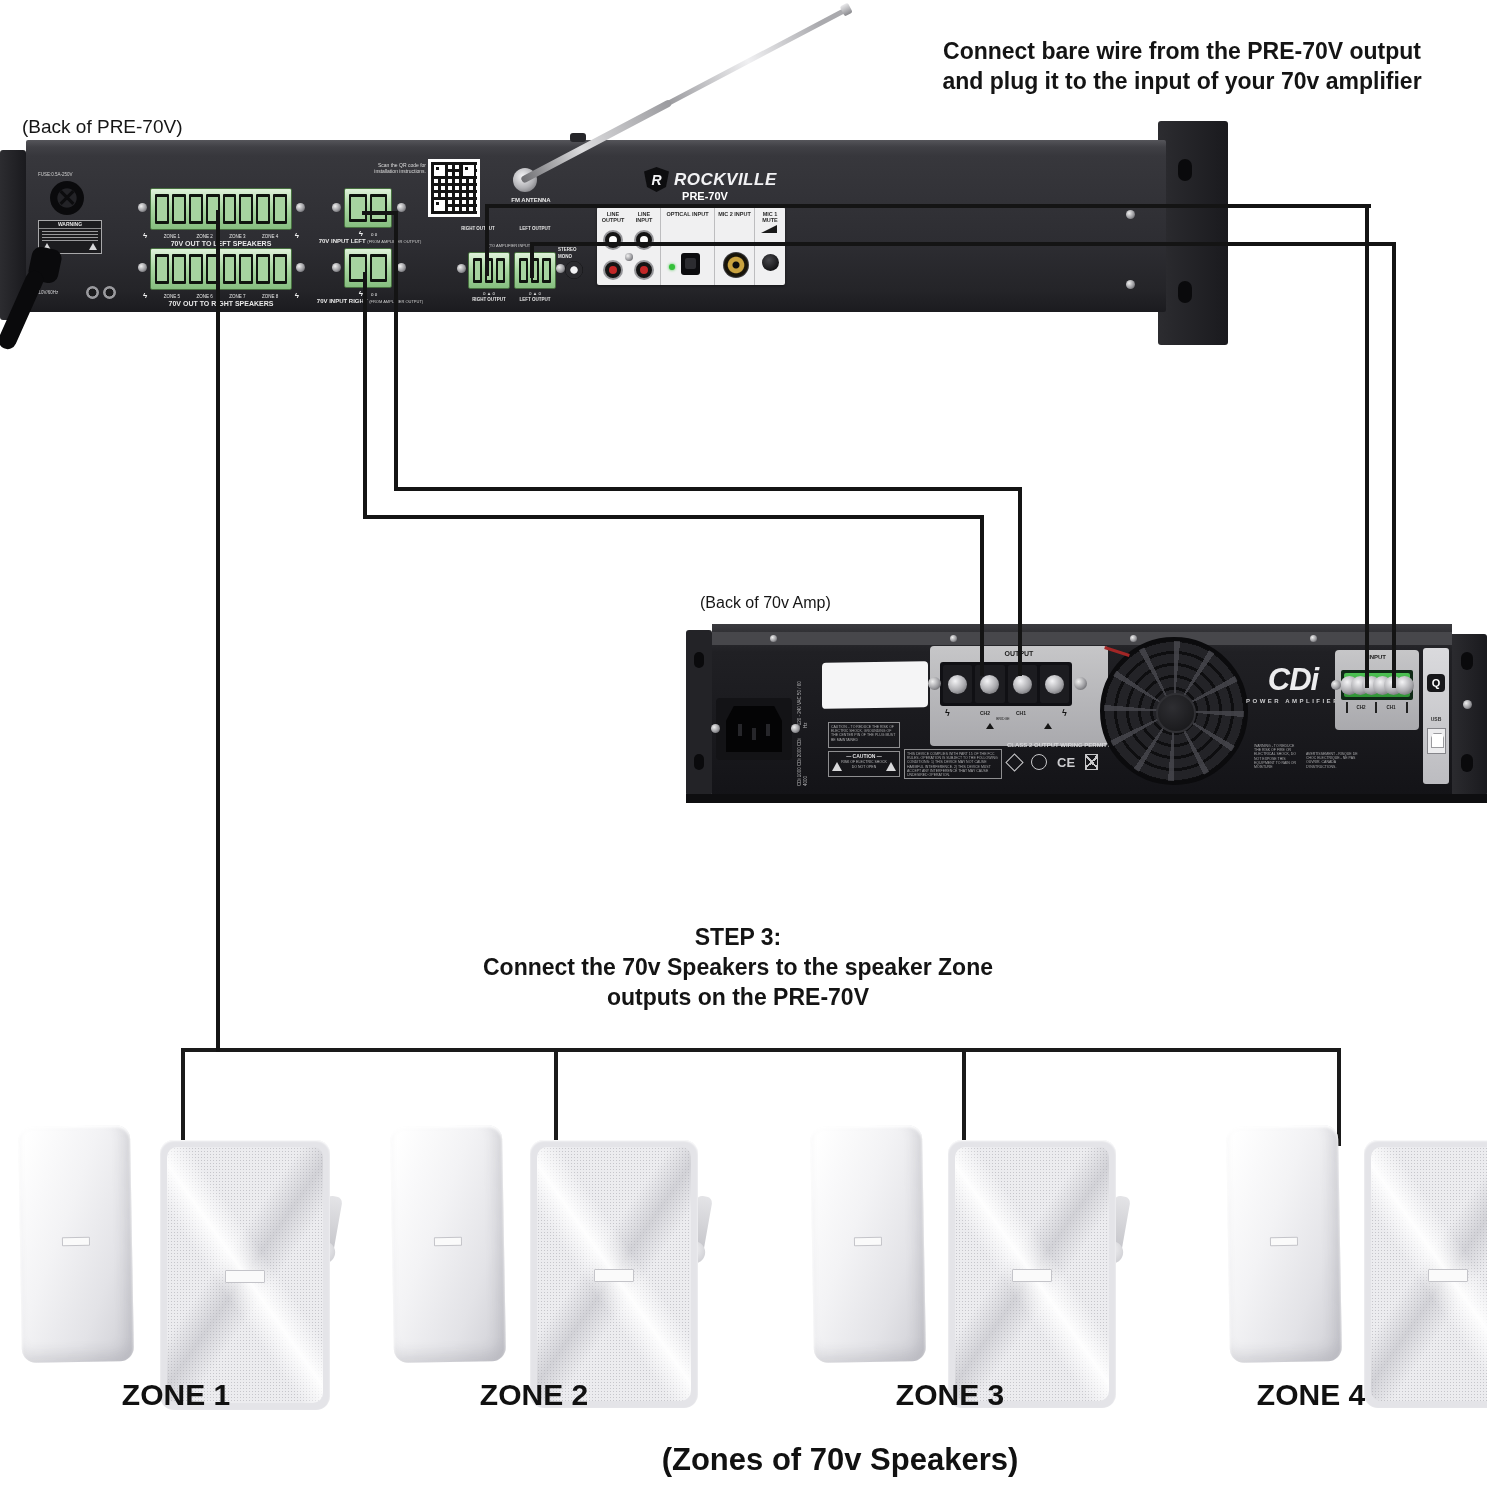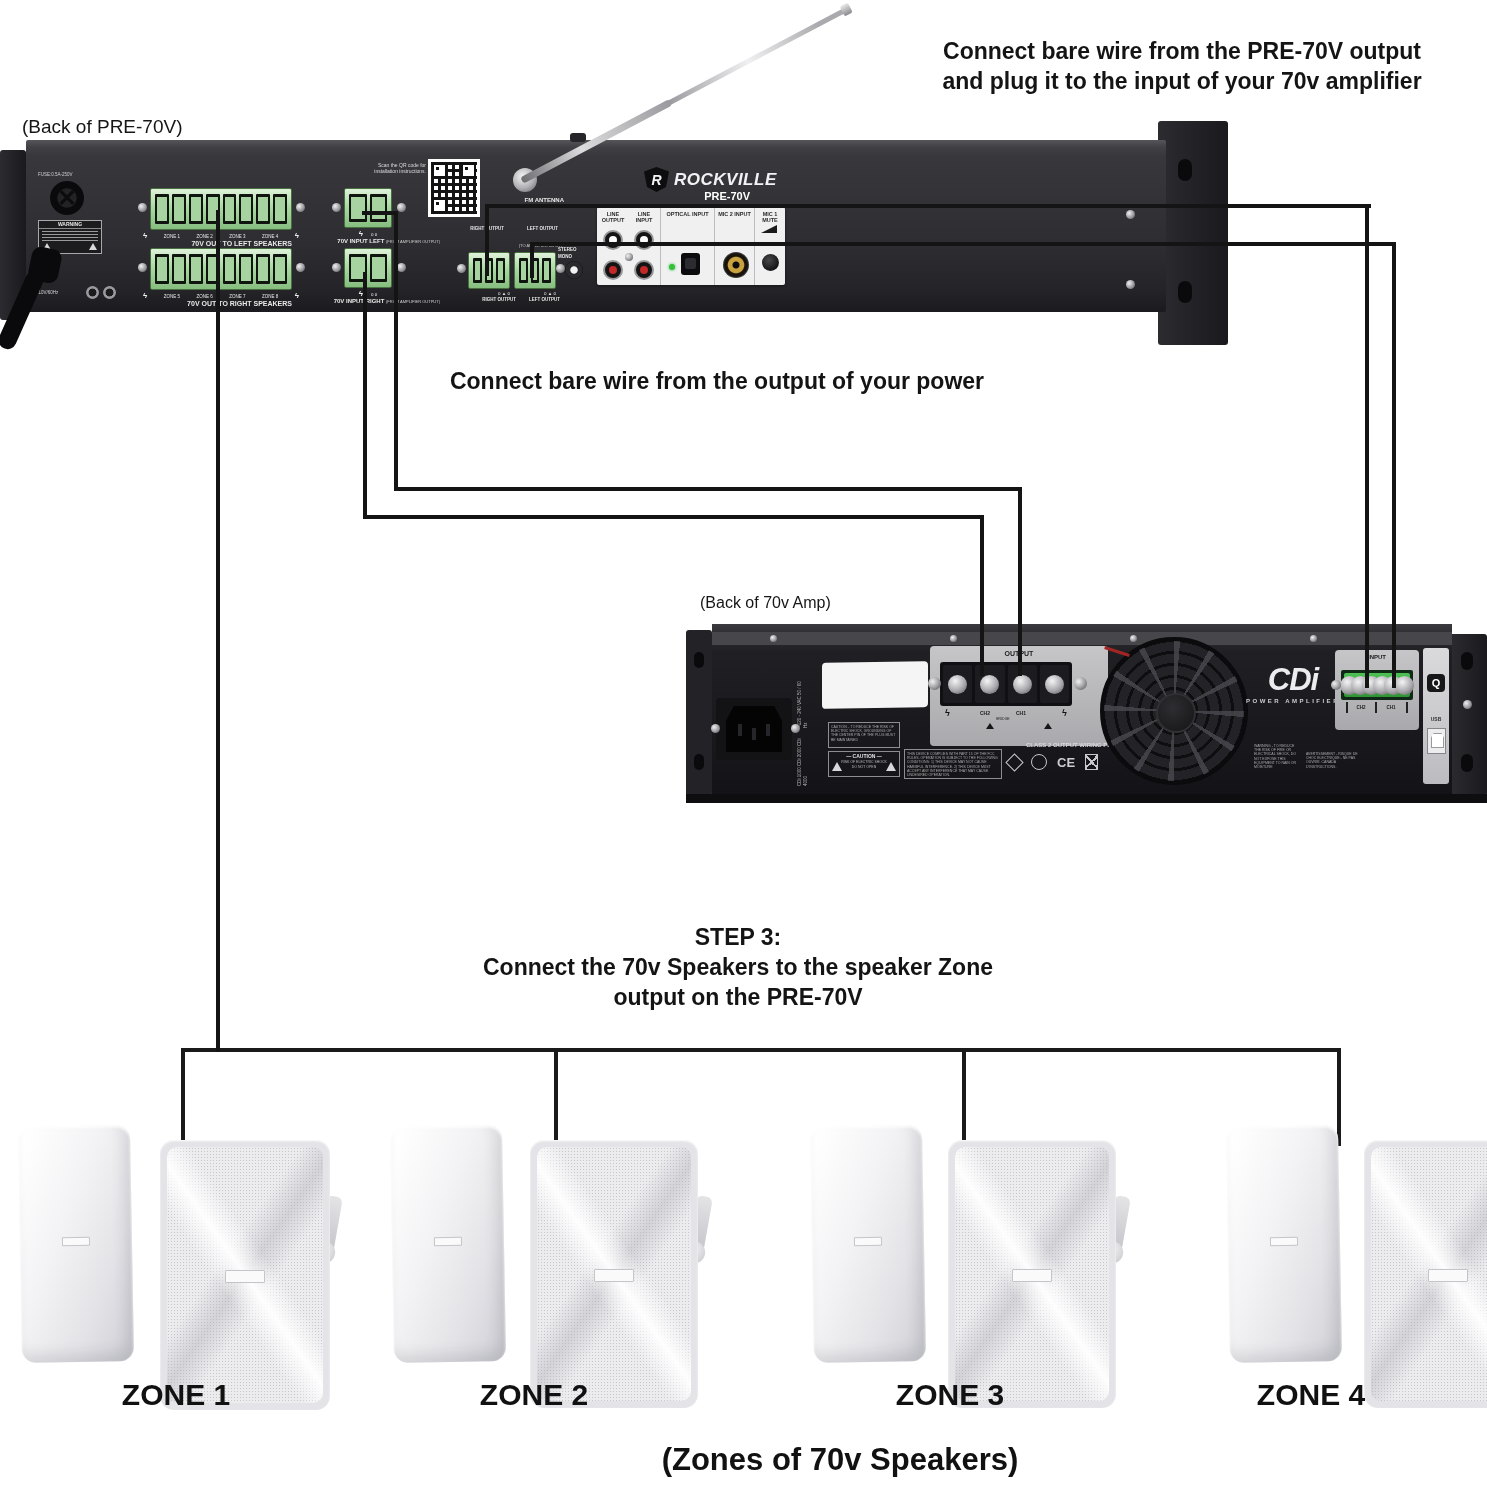"PRE-70V" .plabel { text-align: right -> center }
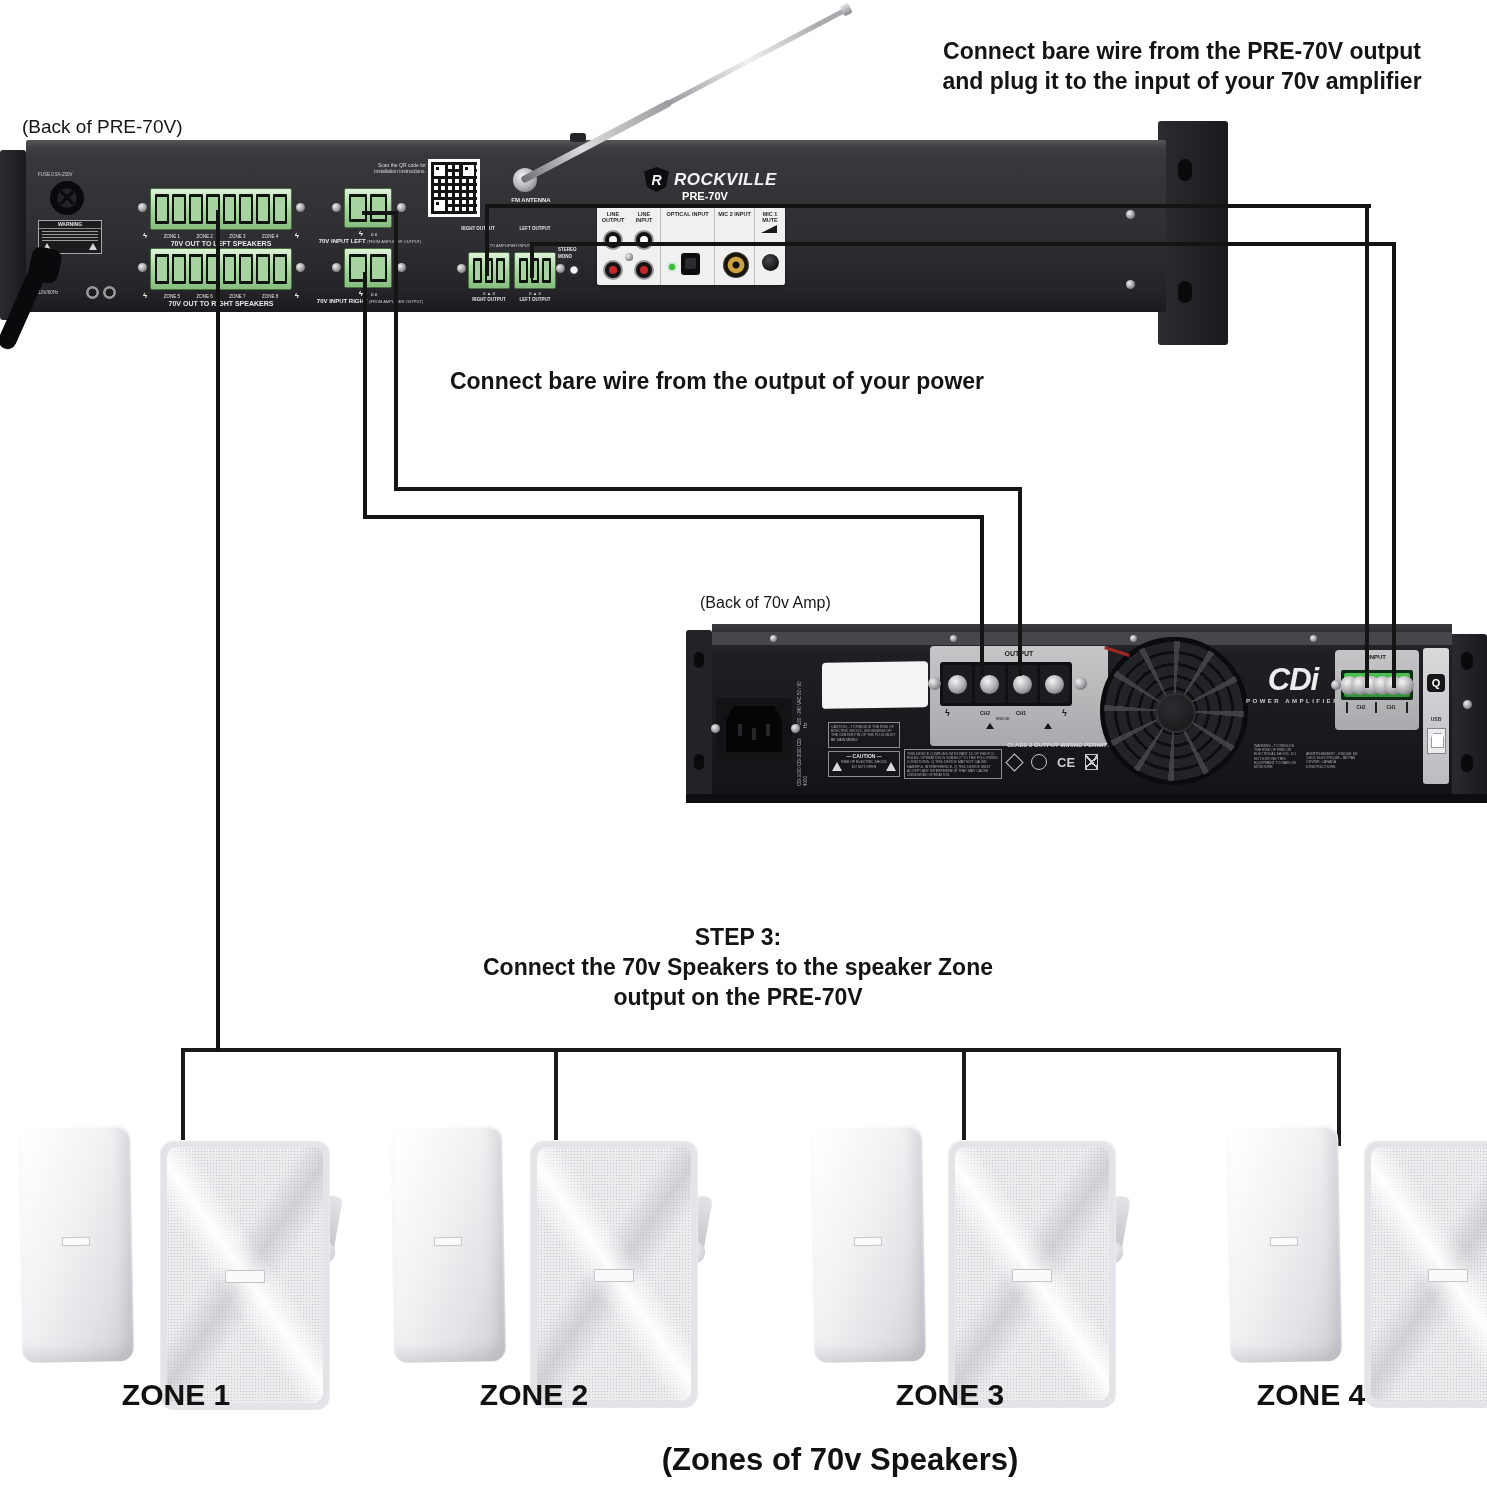"Connect bare wire from the output" div.l { html: <div>Connect bare wire from the output of your power</div> -> none }
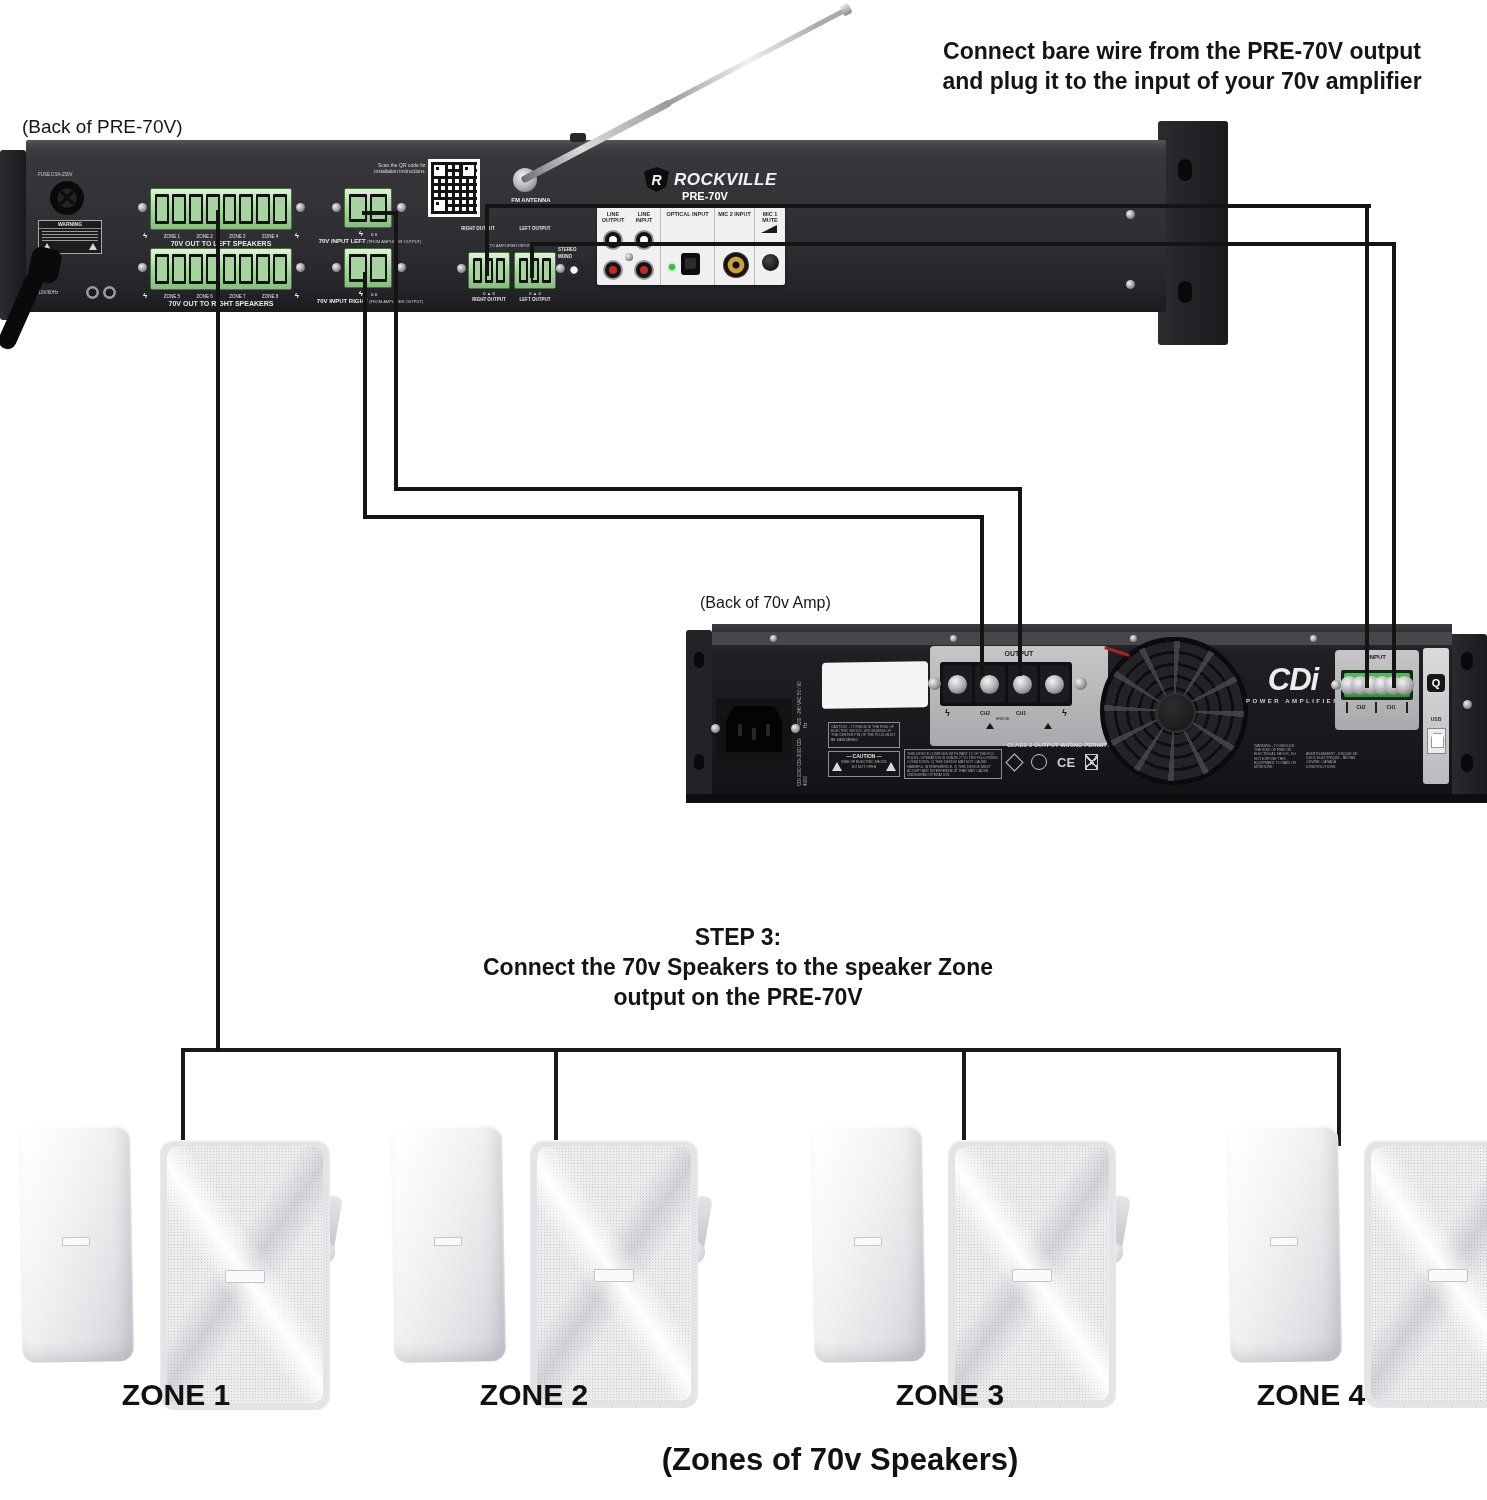"output on the PRE-70V" div.l { text: output -> outputs }
